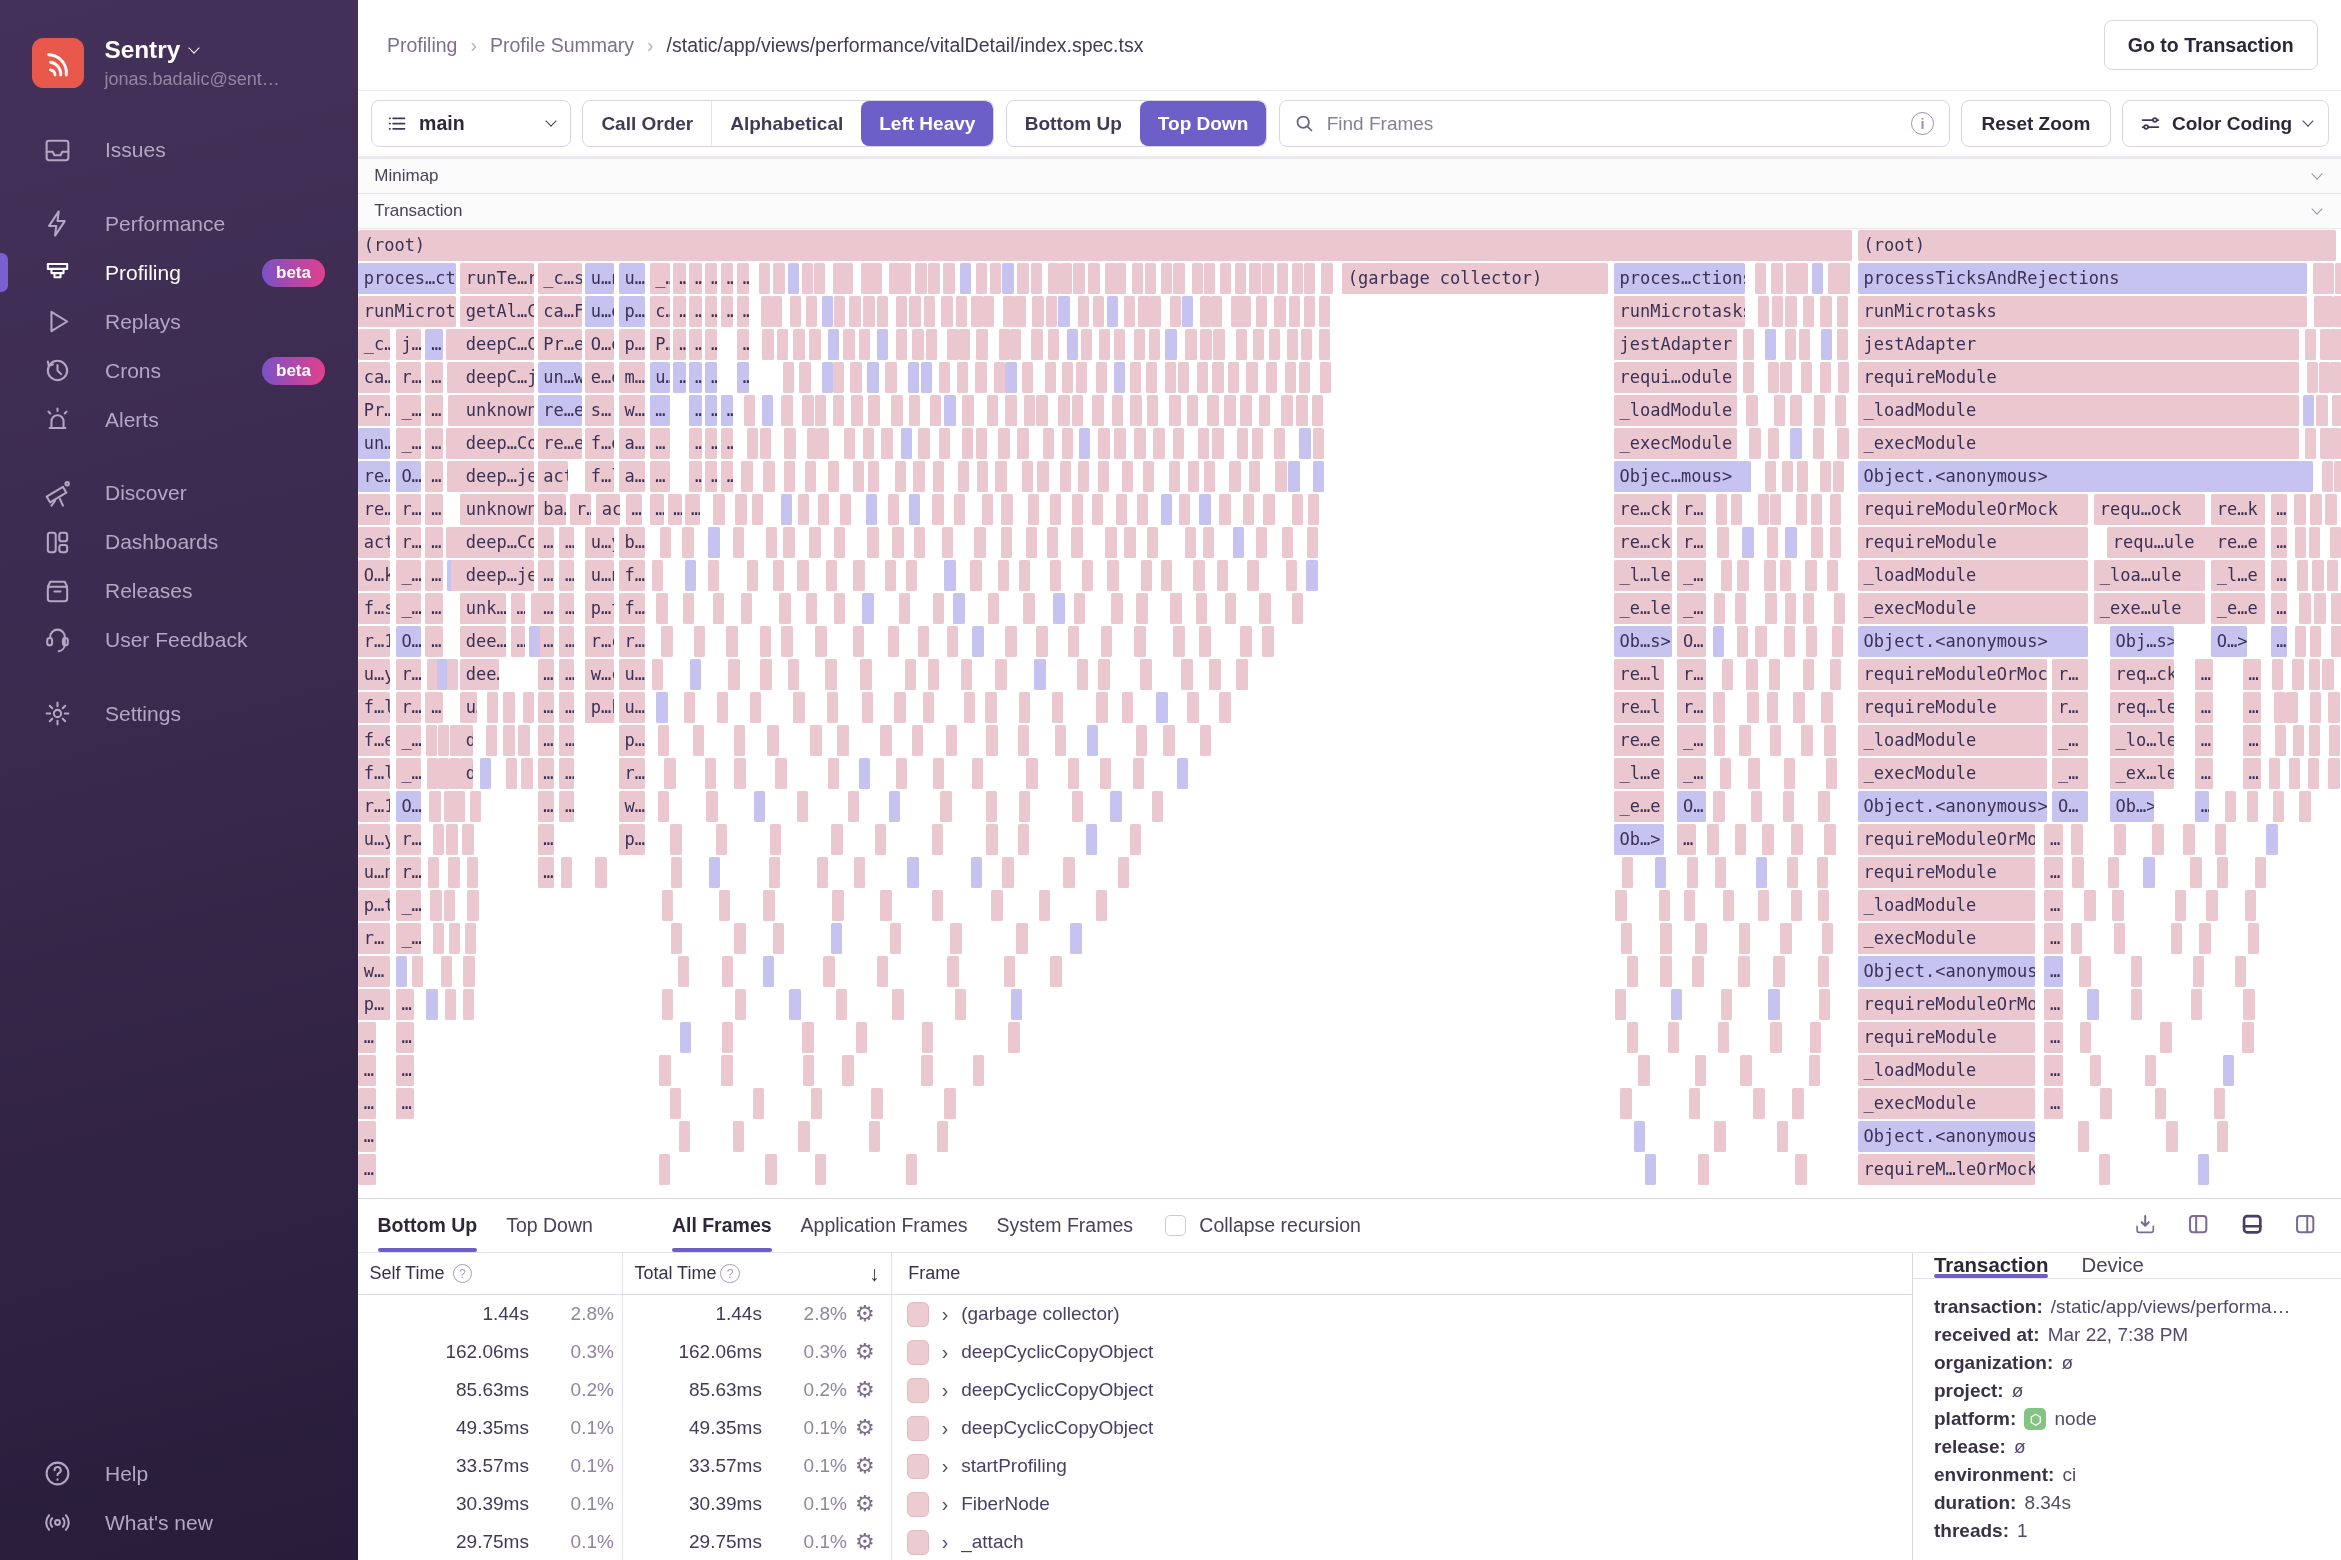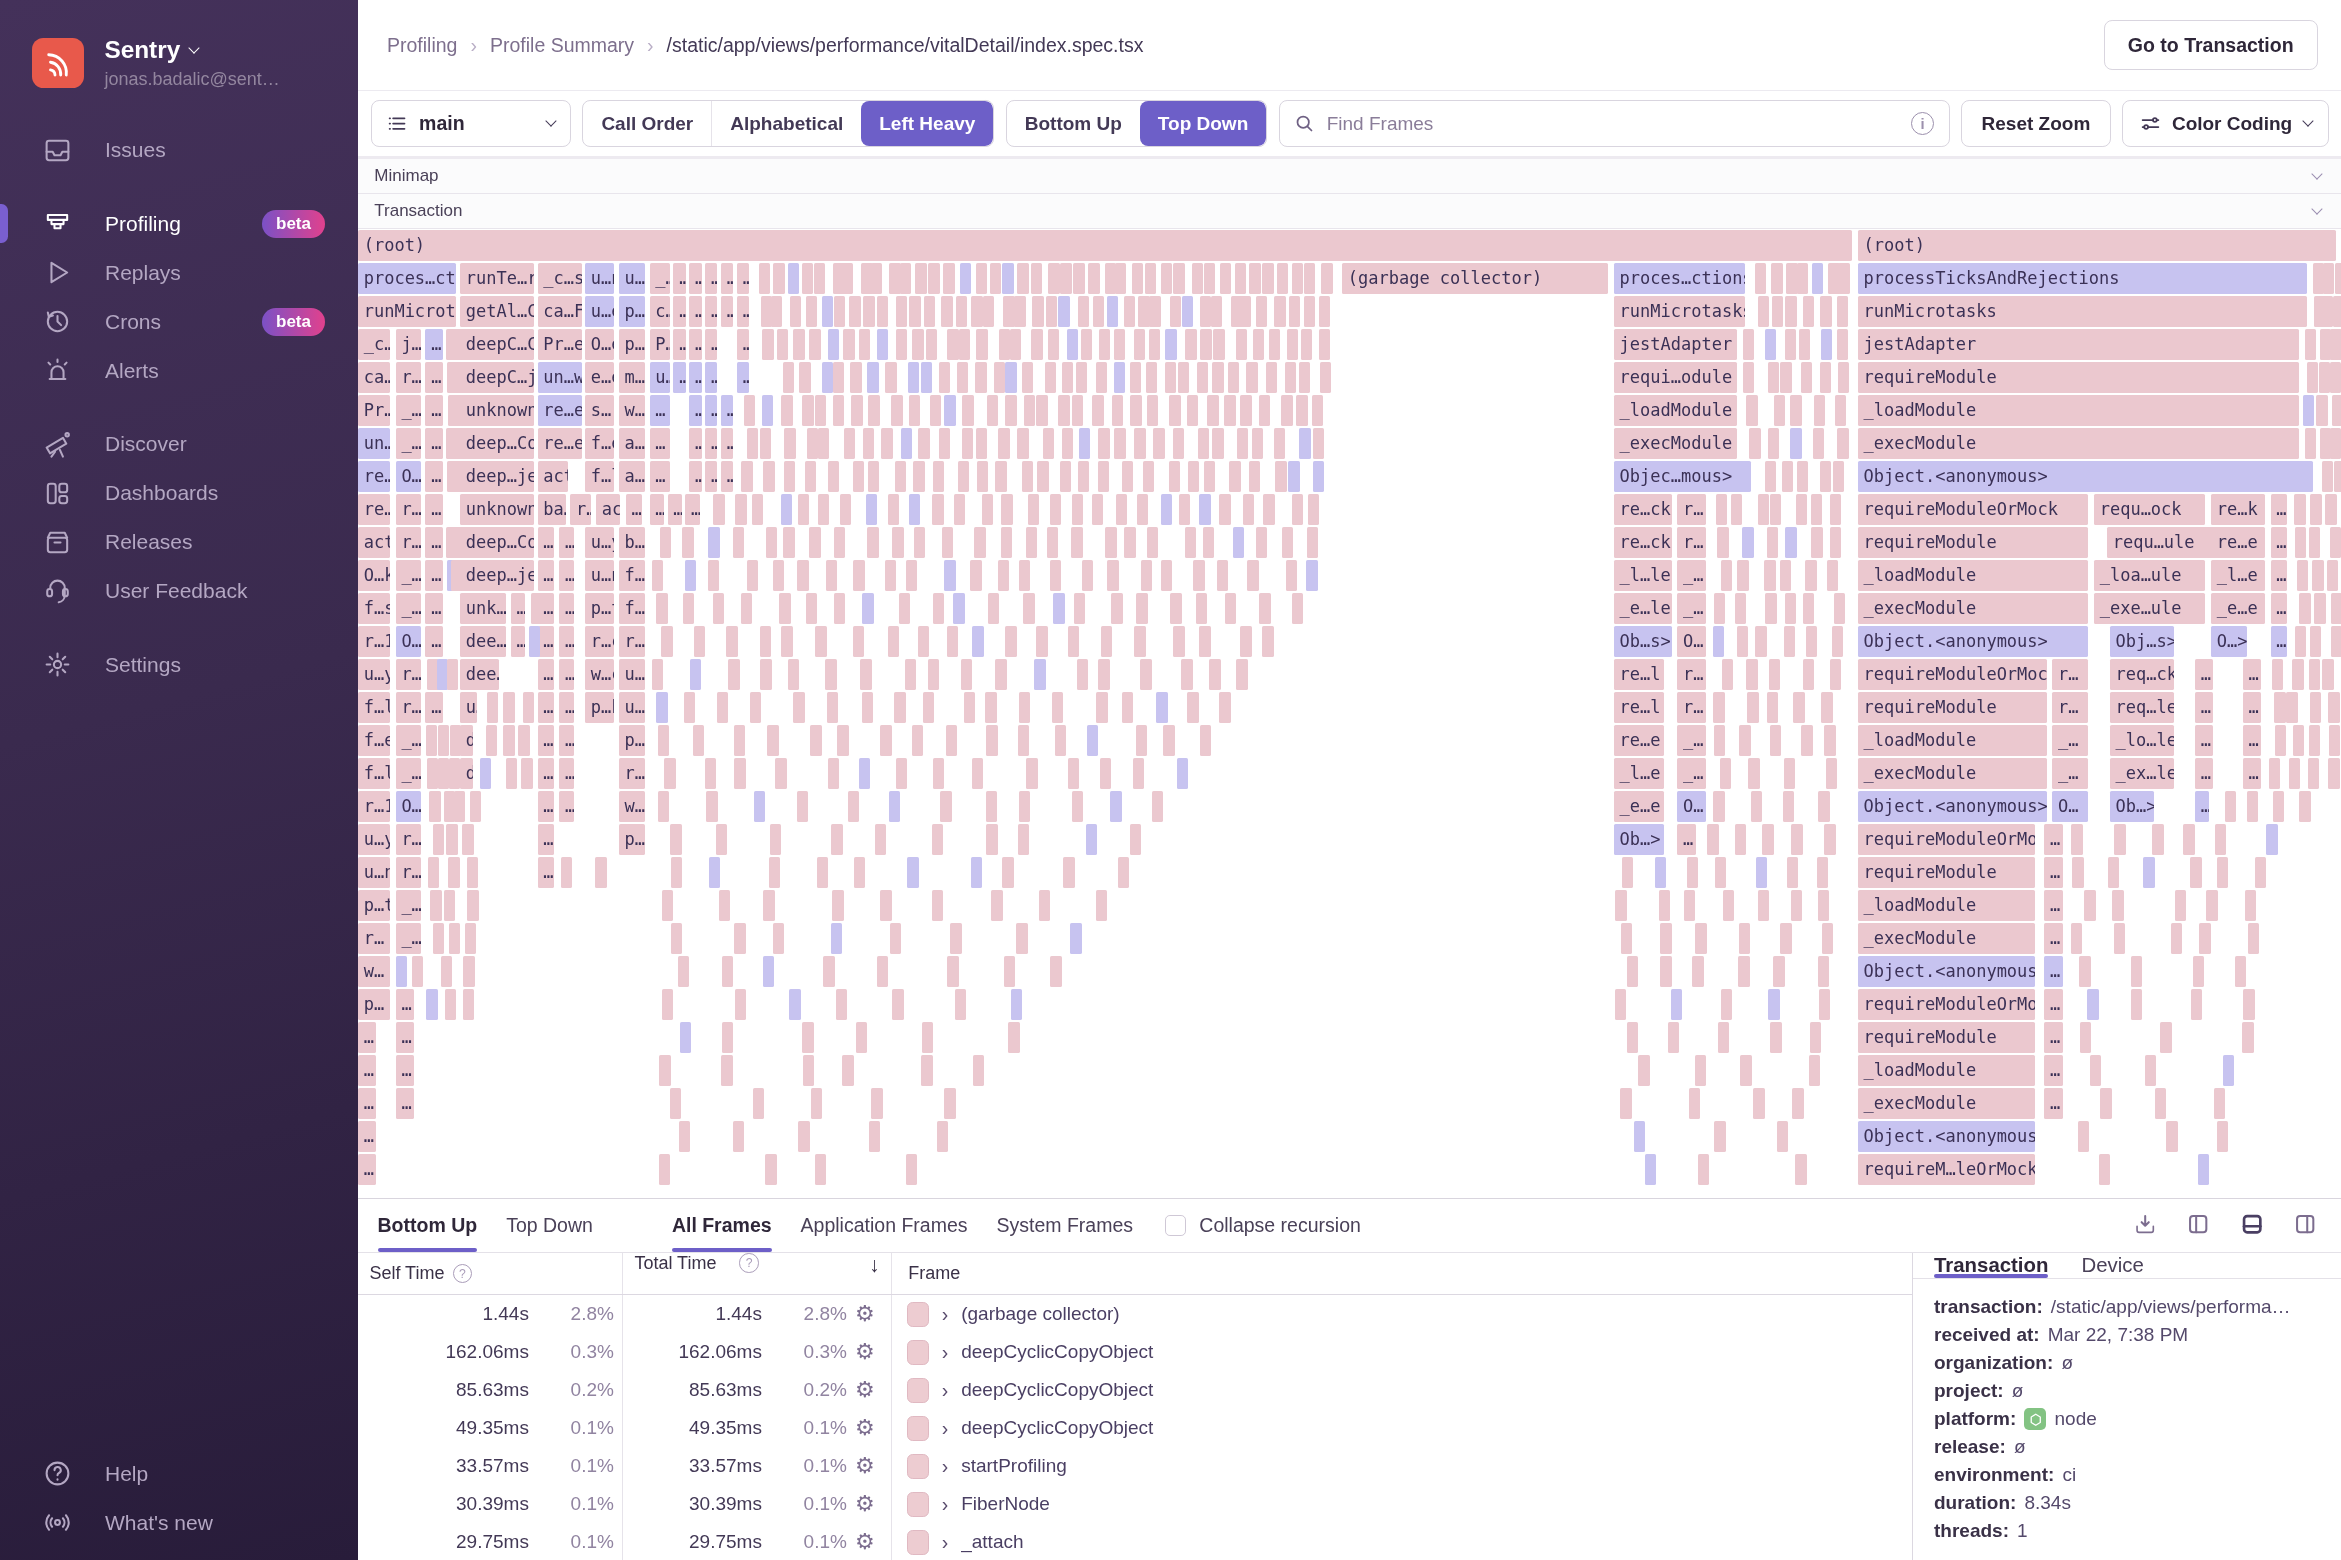"Performance" div.nav-item { html: none -> <div> <span> <svg> <path></path> </svg> </span> <span>Performance</span> </div> }
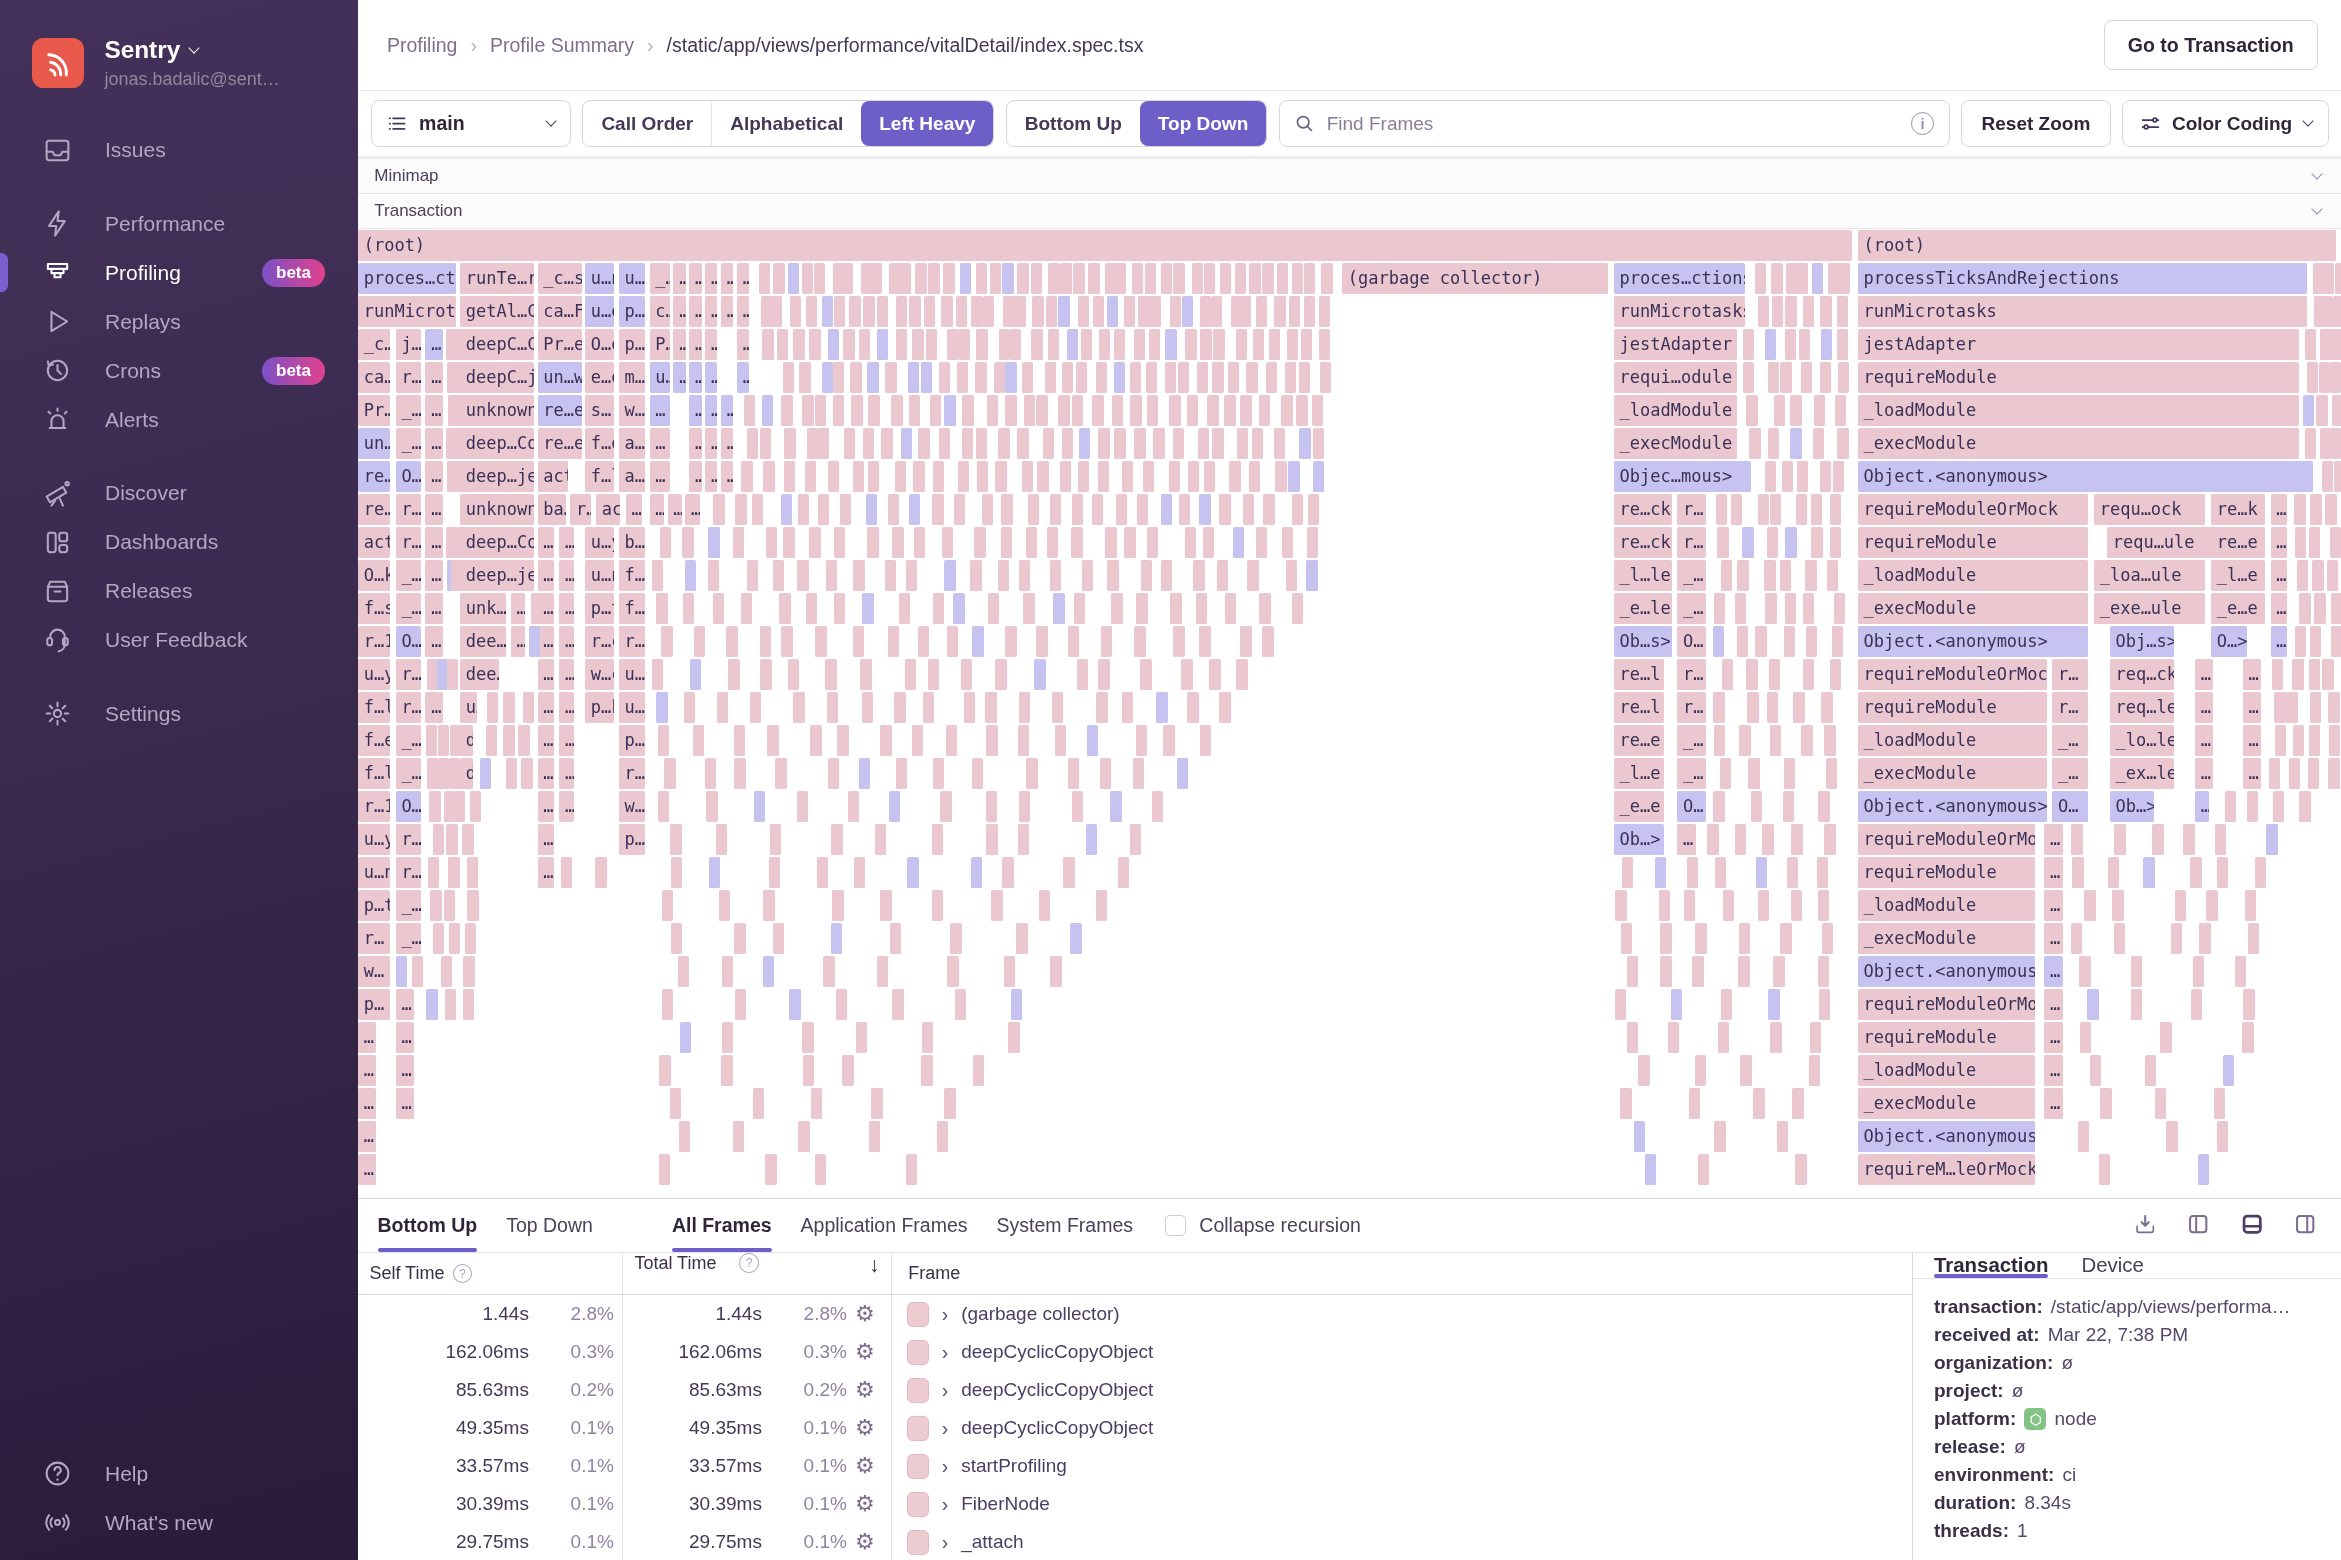"Total Time" .col-total { align-items: none -> center; gap: 23px -> 4px }
